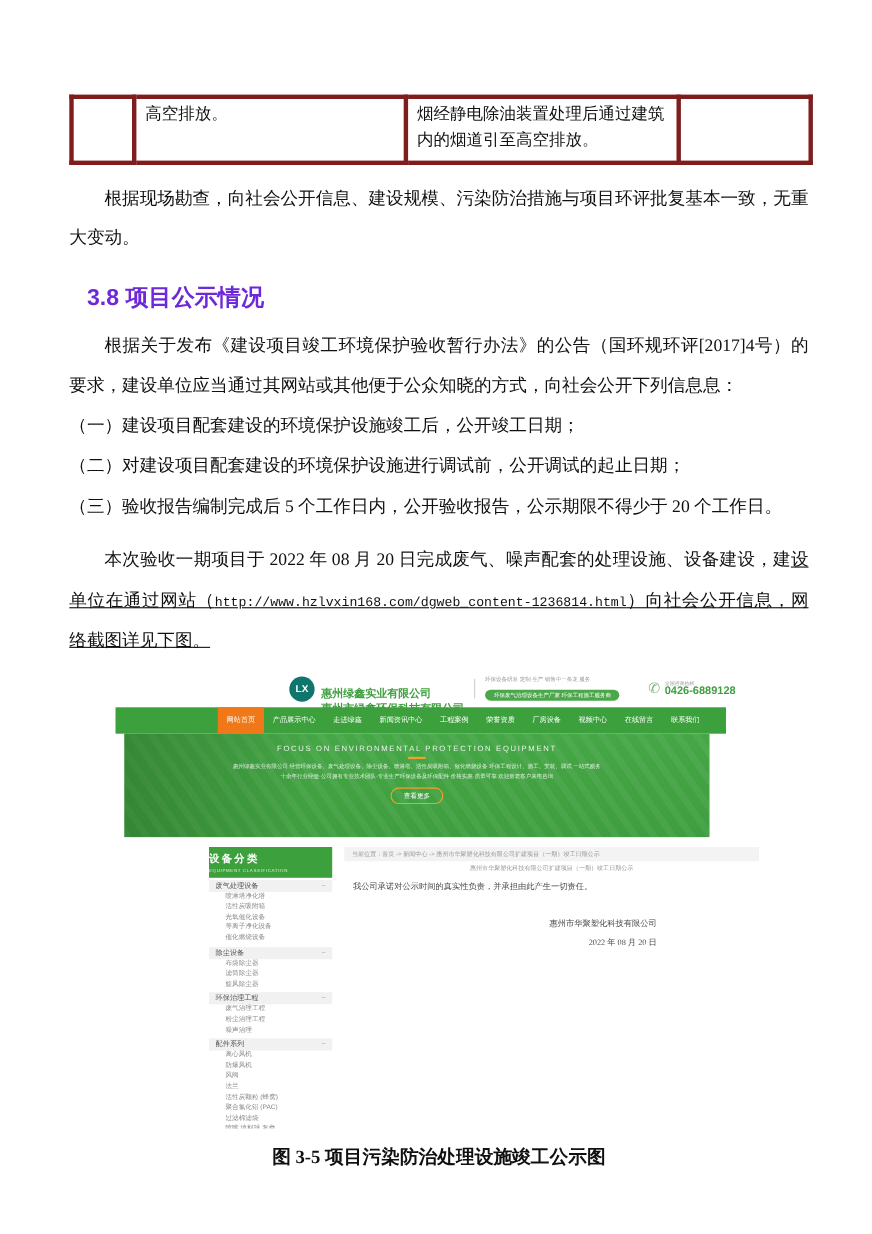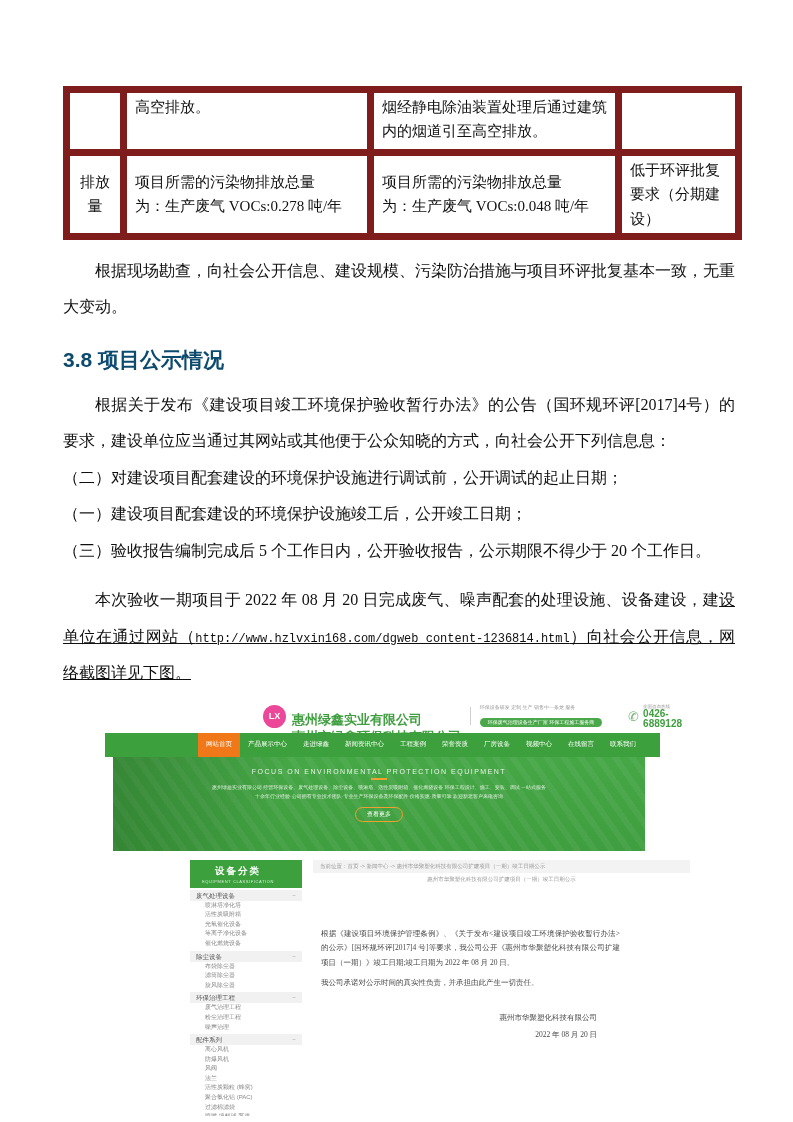"高空排放。" table.spec td { border: 7px solid #7f1d1d -> 4px solid #7f1d1d }
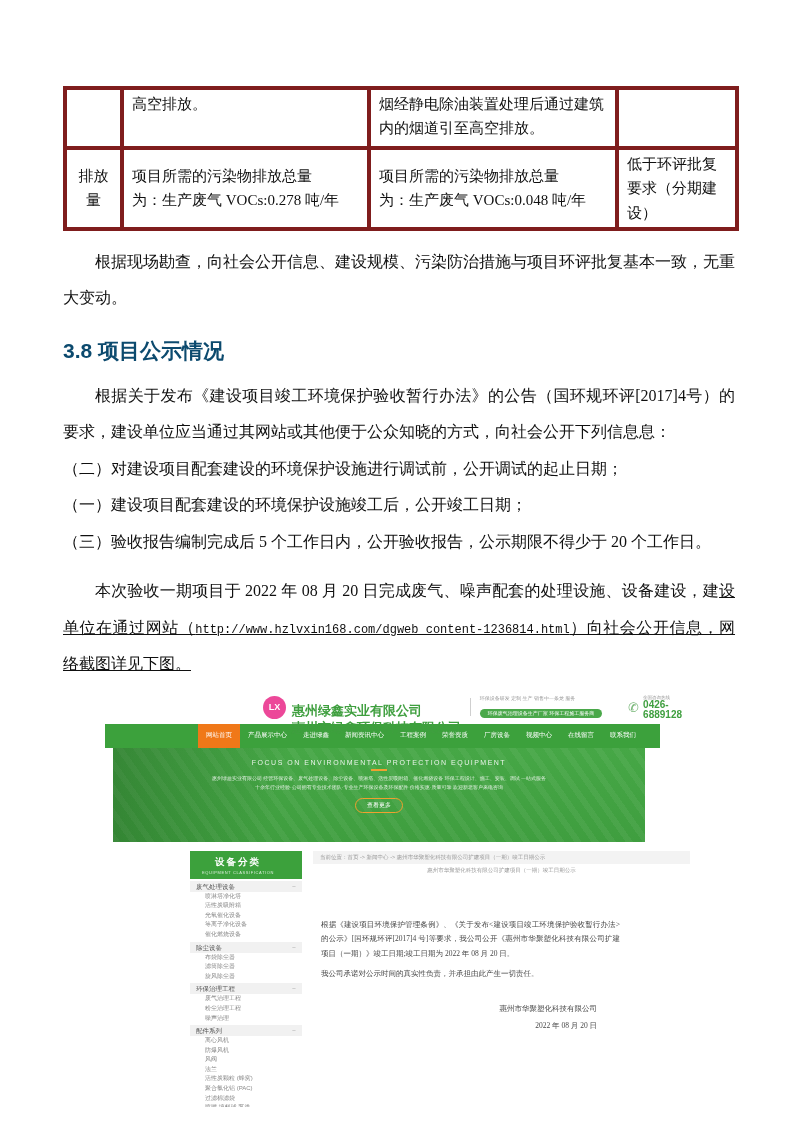"排放量" tr.r1 { html: <tr> <td>排放量</td> <td>项目所需的污染物排放总量 为：生产废气 VOCs:0.278 吨/年</td> <td>项目所需的污染物排放总量 为：生产废气 VOCs:0.048 吨/年</td> <td>低于环评批复要求（分期建设）</td> </tr> -> none }
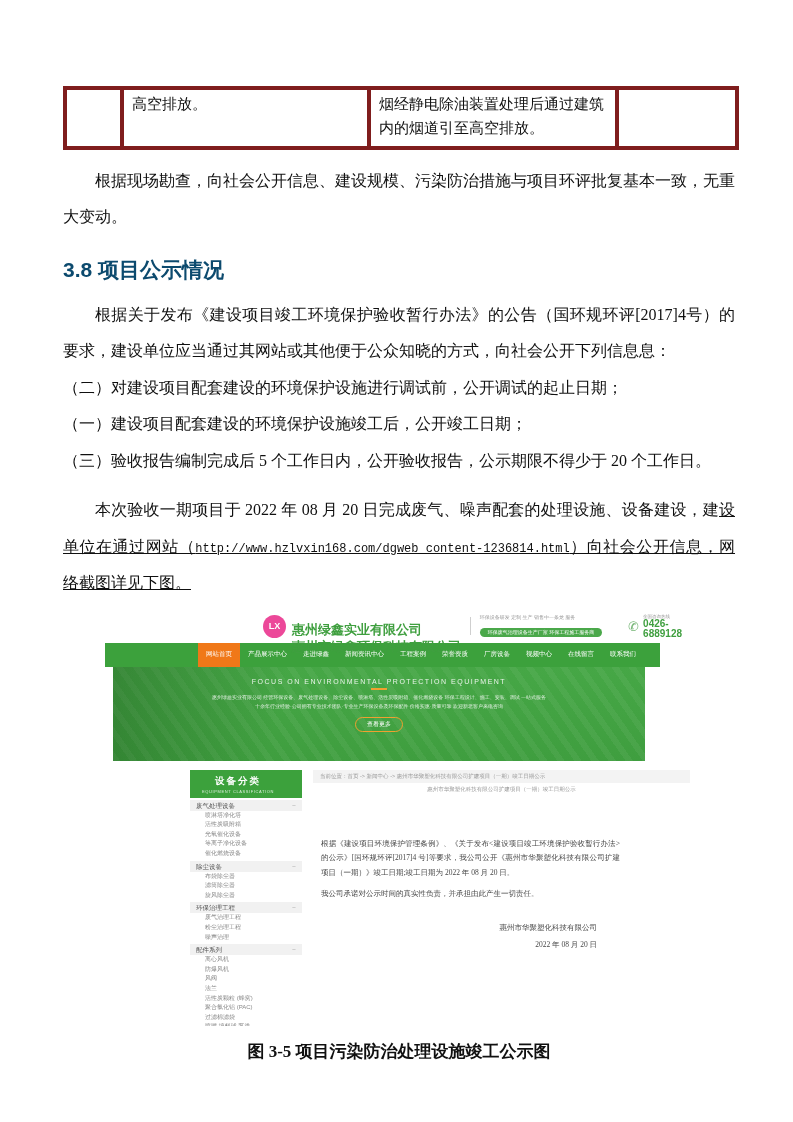"3.8 项目公示情况" .heading { color: #0c4a6e -> #6d28d9; margin: 20px 0 6px 0 -> 20px 0 6px 16px }
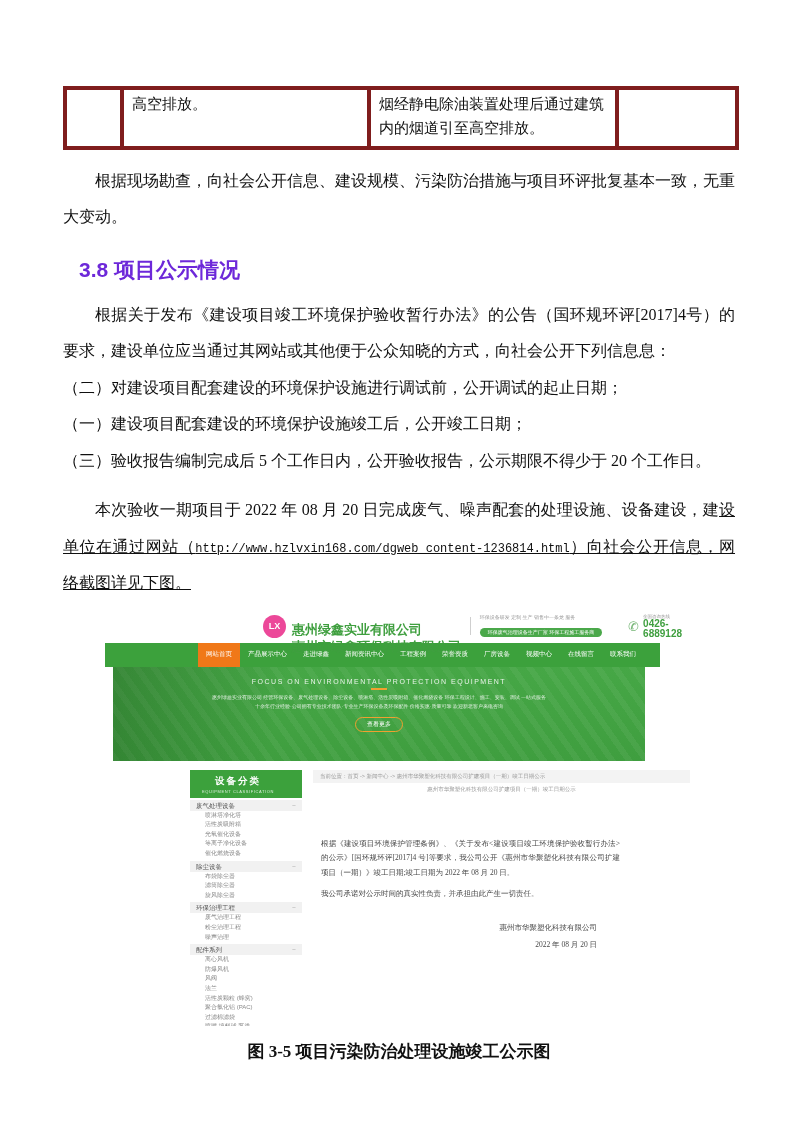"（二）对建设项目配套建设的环境保护设施进行调试前，公开调试的起止日期；" p.litem { order: before "（一）建设项目配套建设的环境保护设施竣工后，公开竣工日期；" -> after "（一）建设项目配套建设的环境保护设施竣工后，公开竣工日期；" }
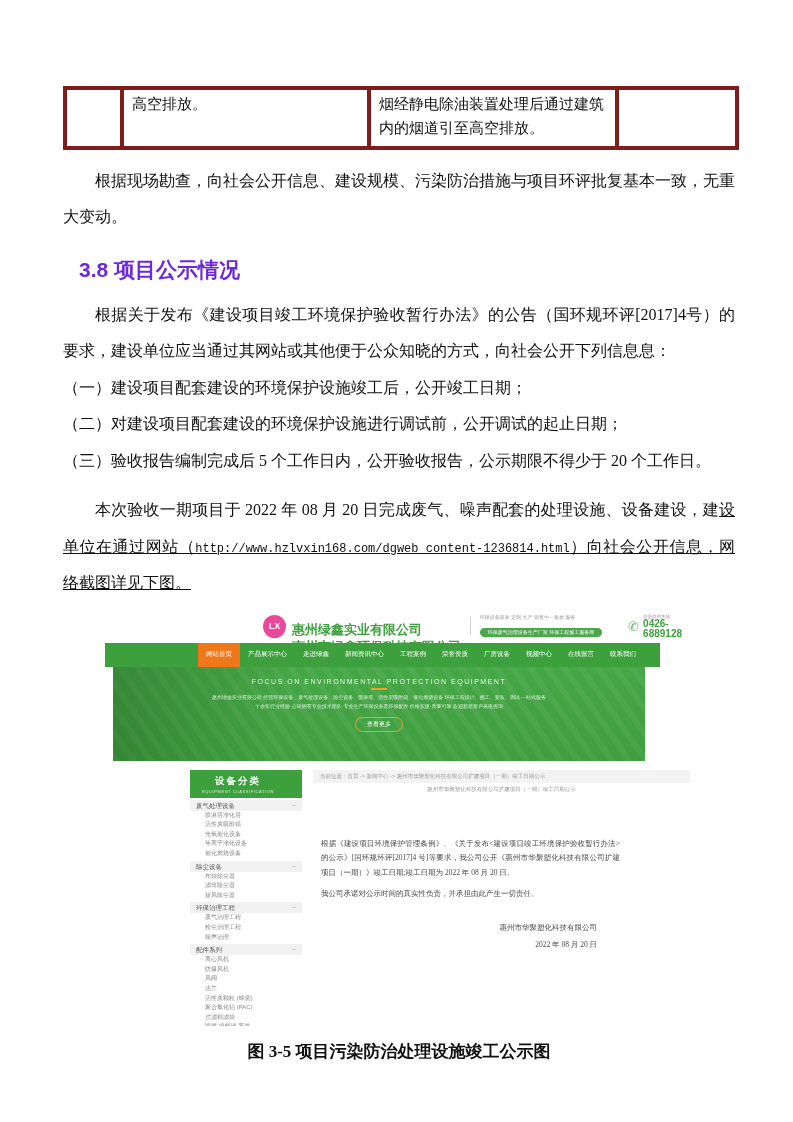"LX" .logo { background: #ec4899 -> #0f766e }
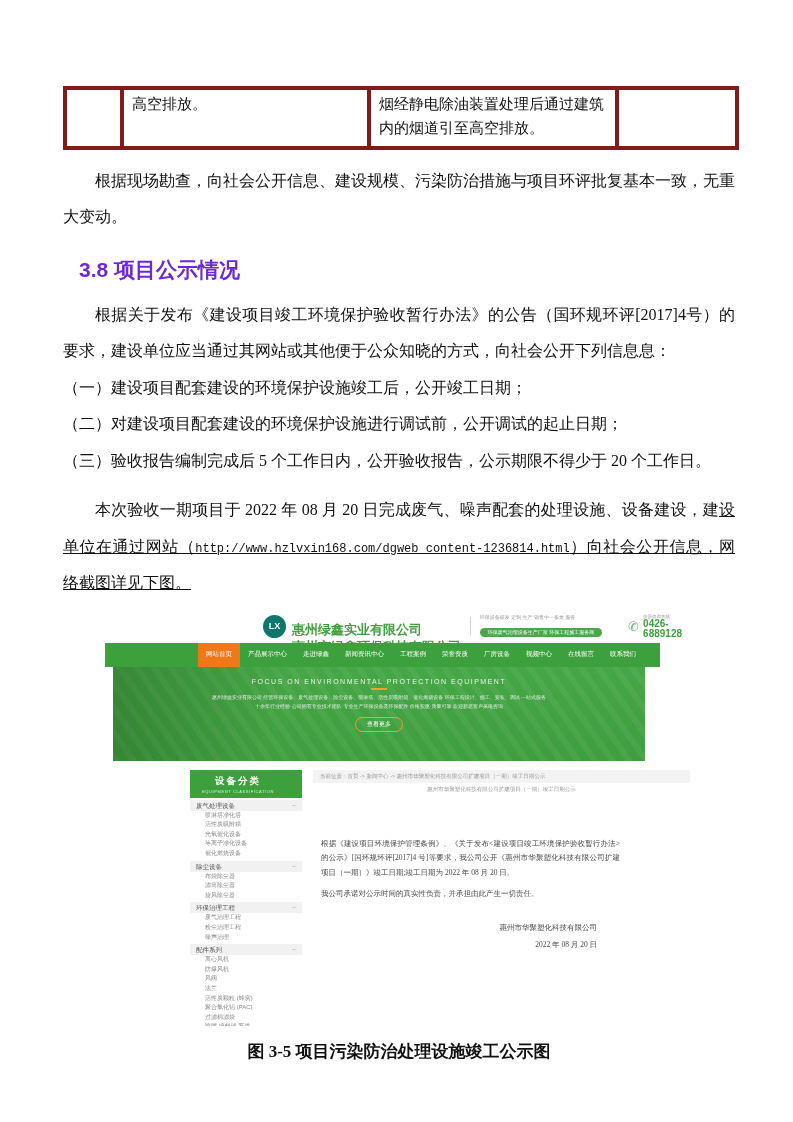"惠州绿鑫实业有限公司" .coname { font-size: 13px -> 10px }
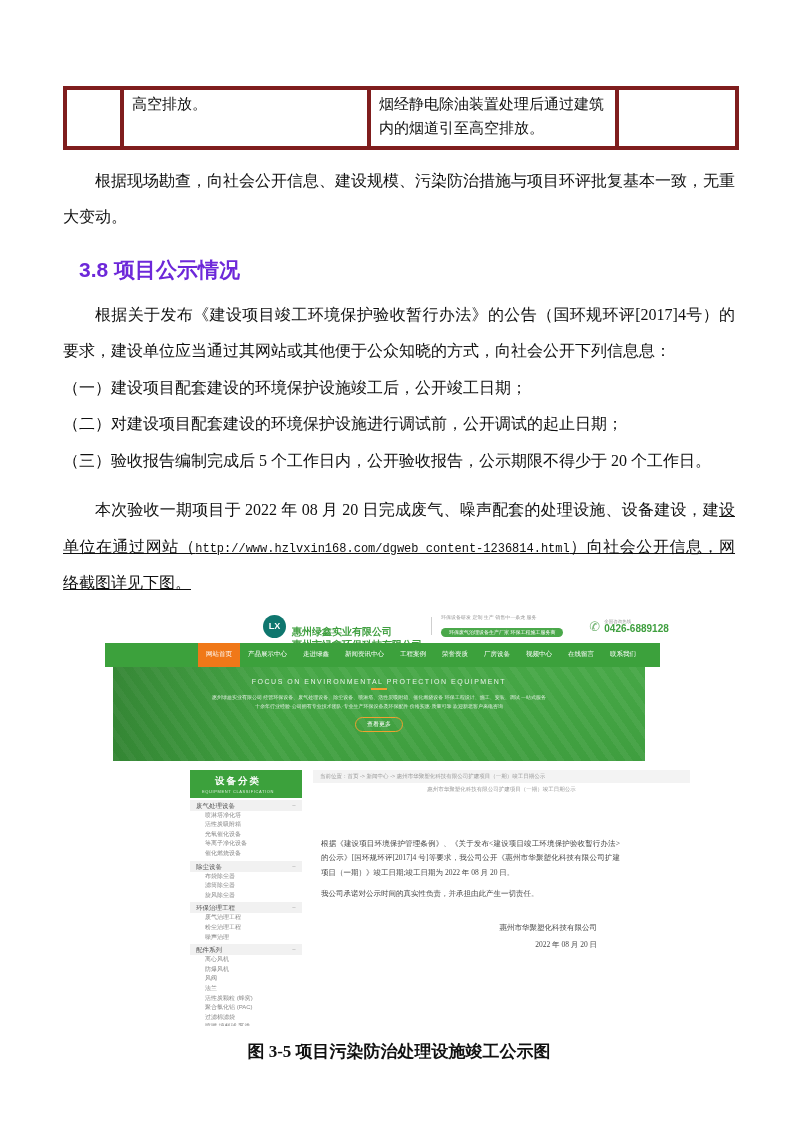"设备分类" .side-head { text-align: center -> left }
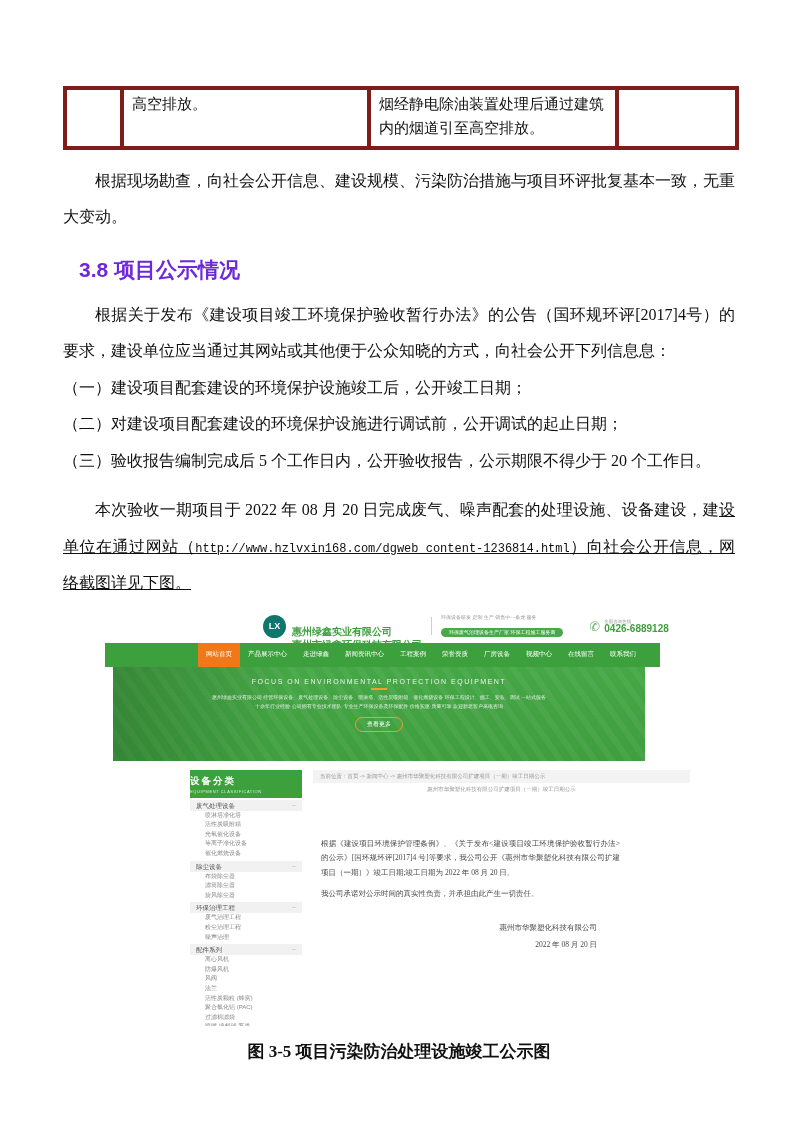"根据《建设项目环境保护管理条例》、《关于发布<建设项目竣工环境保护验收暂行办法>" p.art-p { html: <p>根据《建设项目环境保护管理条例》、《关于发布&lt;建设项目竣工环境保护验收暂行办法&gt;的公示》[国环规环评[2017]4 号]等要求，我公司公开《惠州市华聚塑化科技有限公司扩建项目（一期）》竣工日期;竣工日期为 2022 年 08 月 20 日。</p> -> none }
